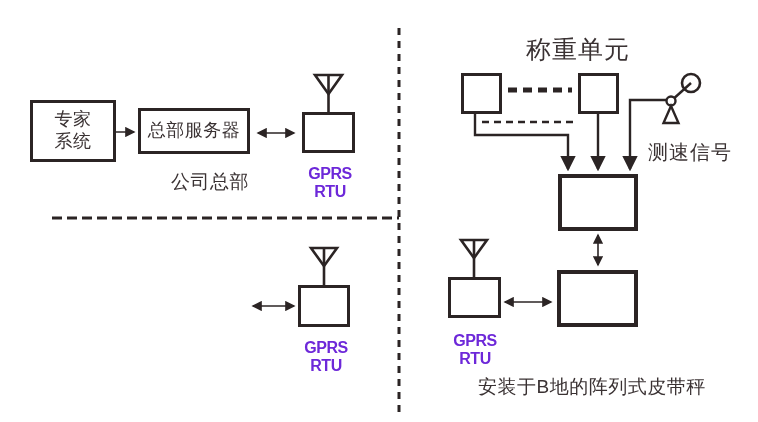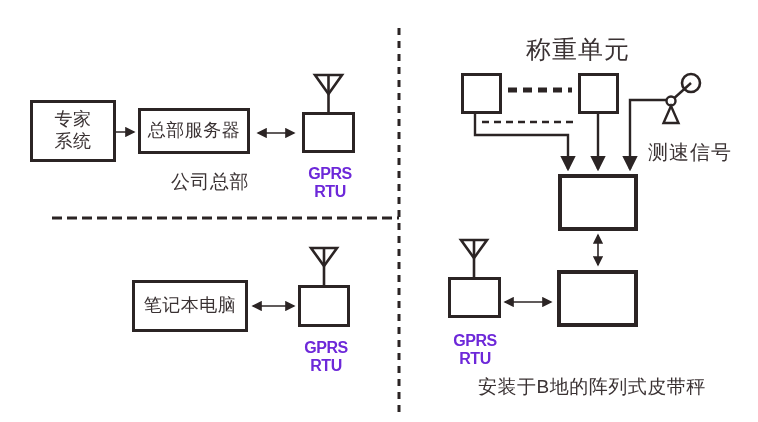"笔记本电脑" div.box { html: <div>笔记本电脑</div> -> none }
